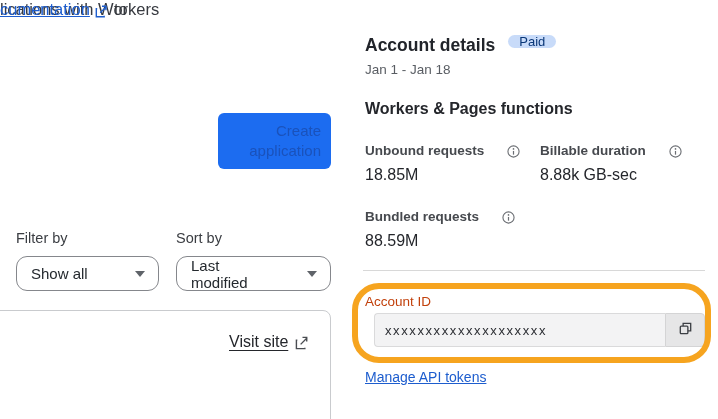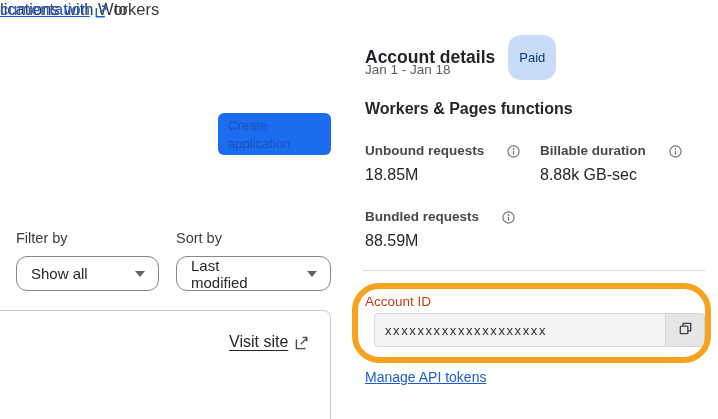"Account details" .acct-header { align-items: center -> flex-start }
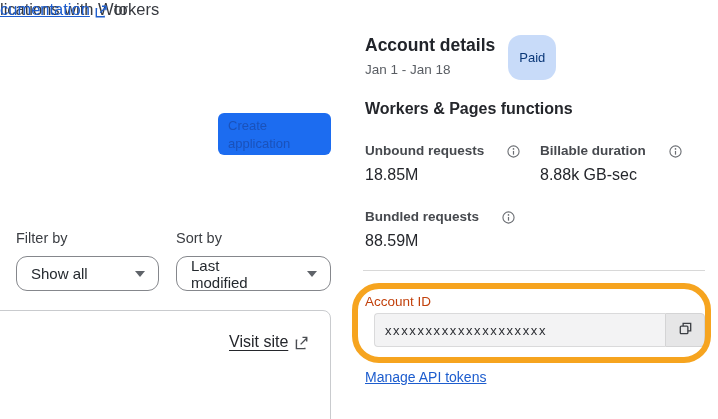"Paid" .badge { padding: 16px 11px -> 0 11px }
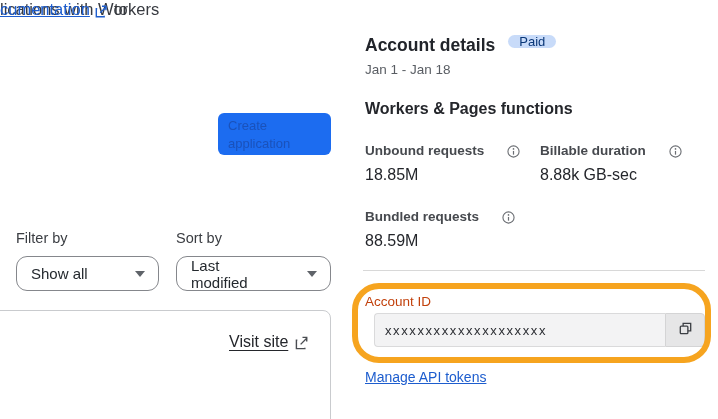"Create application" .create-btn { font-size: 13px -> 15px; height: 42px -> 56px; text-align: left -> right }
